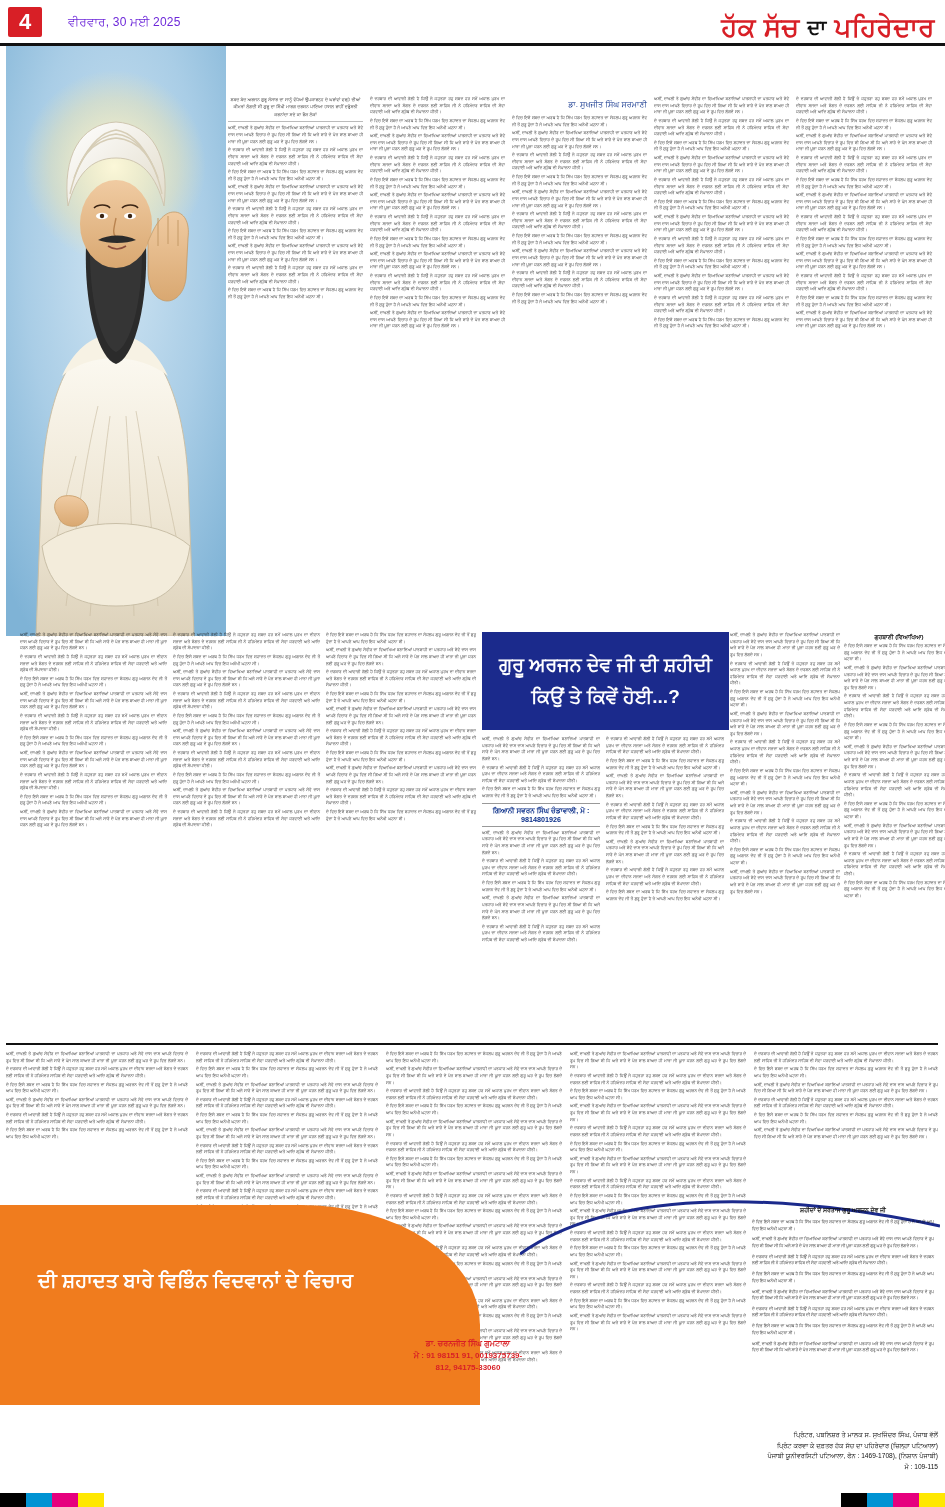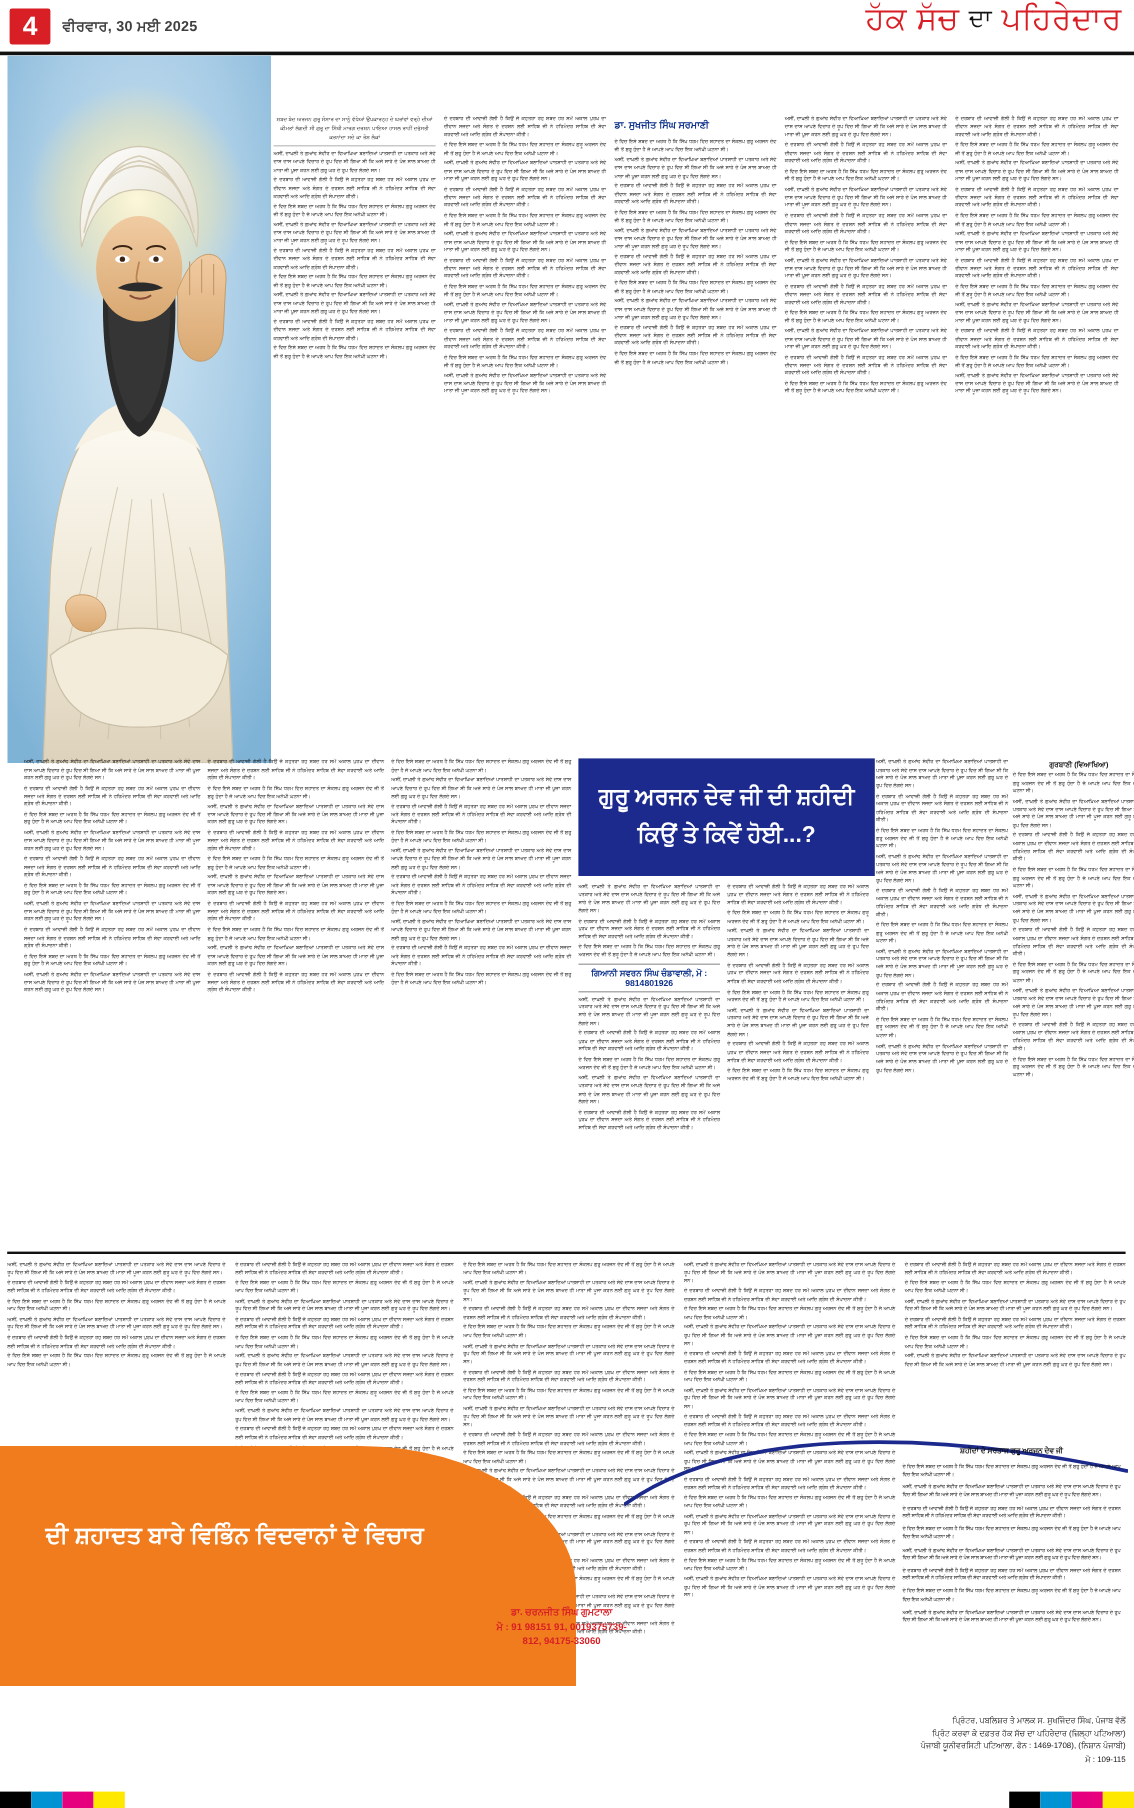"ਵੀਰਵਾਰ, 30 ਮਈ 2025" .masthead-date { color: #404040 -> #6d28d9; font-weight: bold -> normal; margin-left: 10px -> 26px }
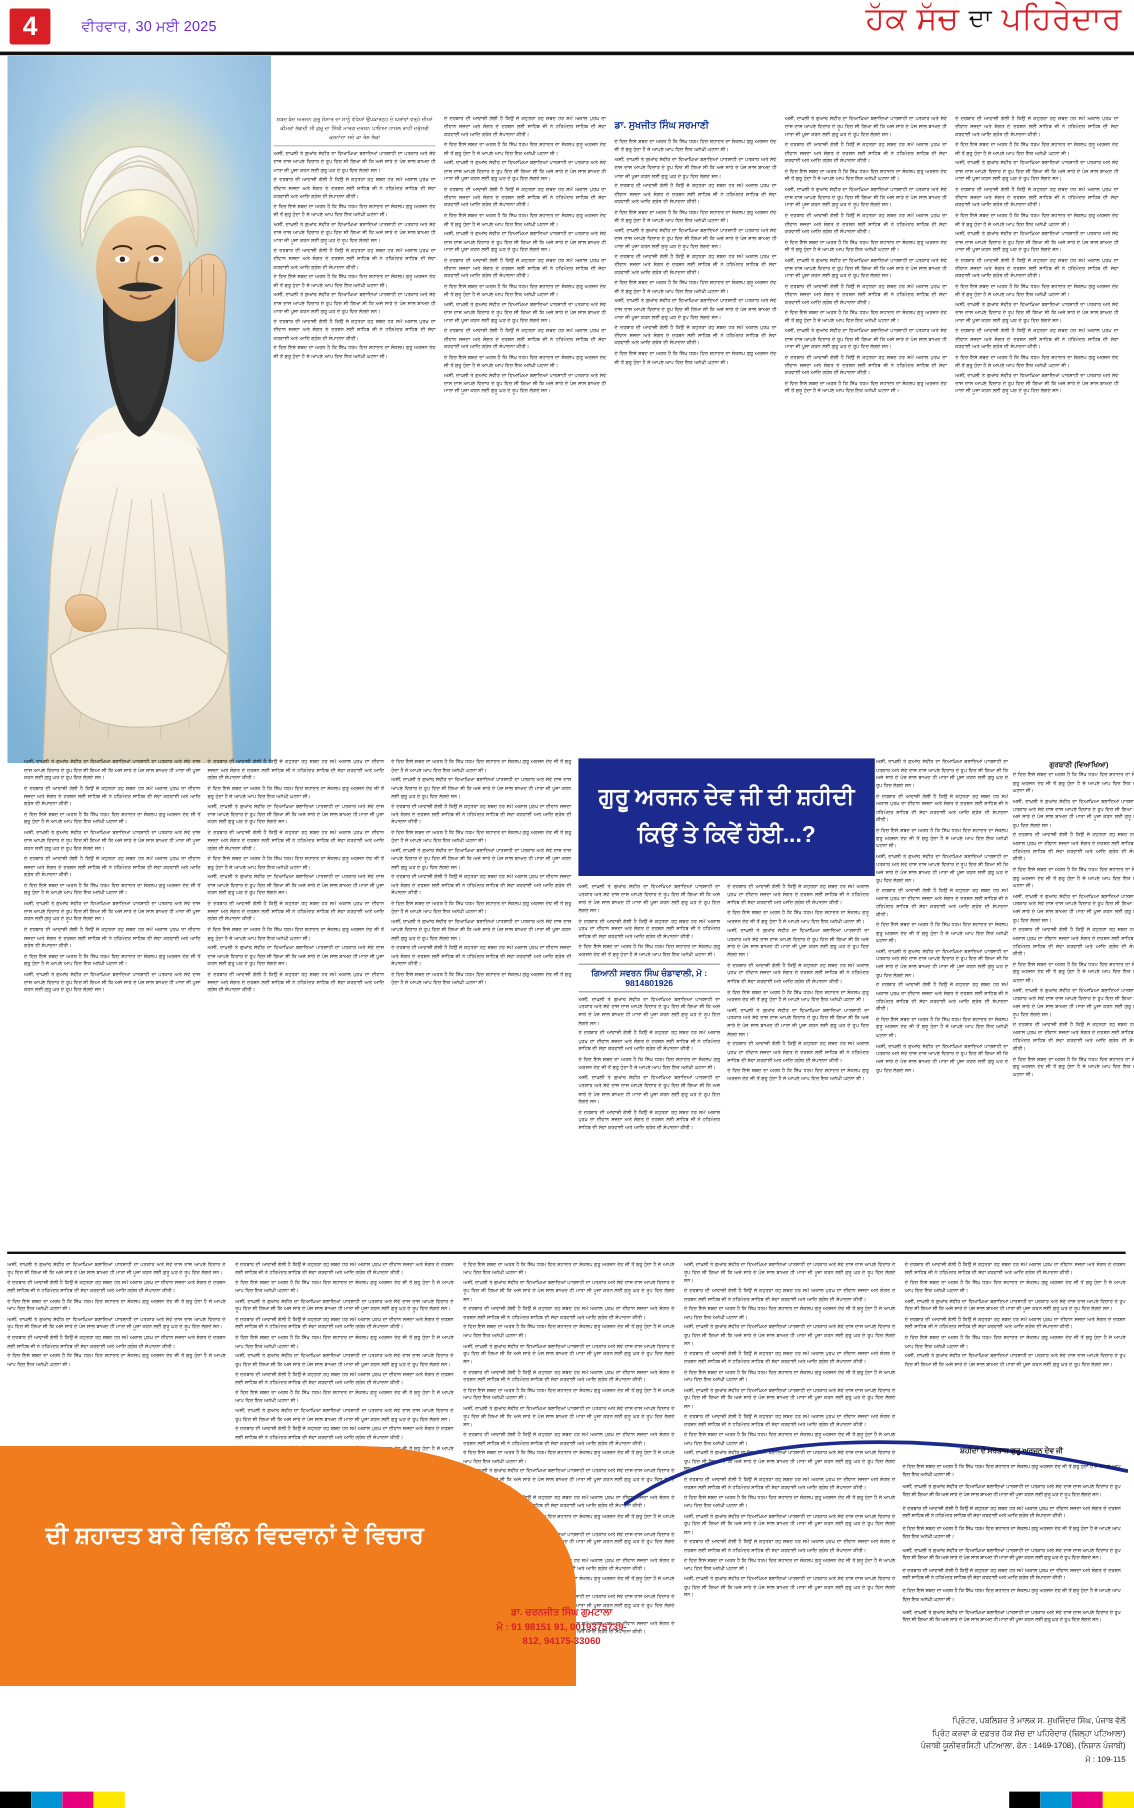"ਹੱਕ ਸੱਚ ਦਾ ਪਹਿਰੇਦਾਰ" .brand { font-weight: normal -> bold; top: 0 -> 12px }
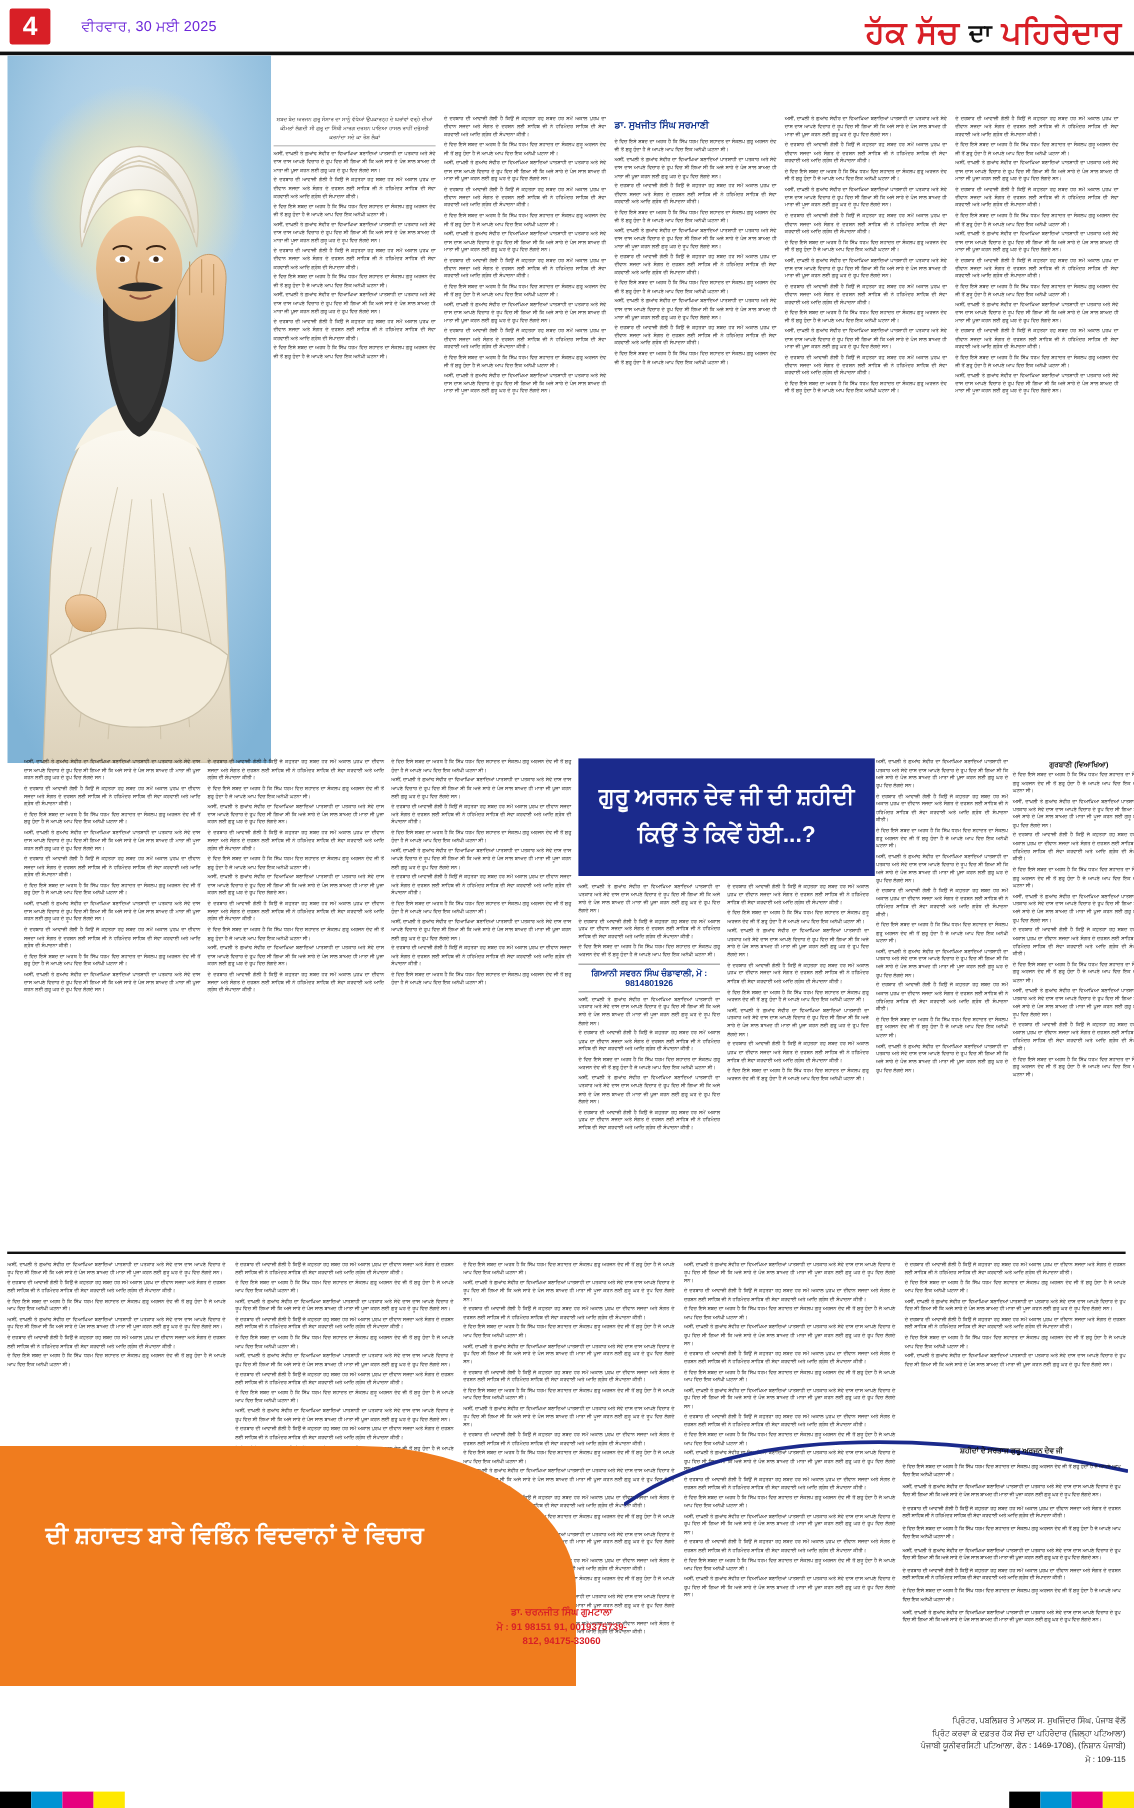"ਡਾ. ਸੁਖਜੀਤ ਸਿੰਘ ਸਰਮਾਣੀ" .byline { font-weight: bold -> normal; text-align: left -> right }
